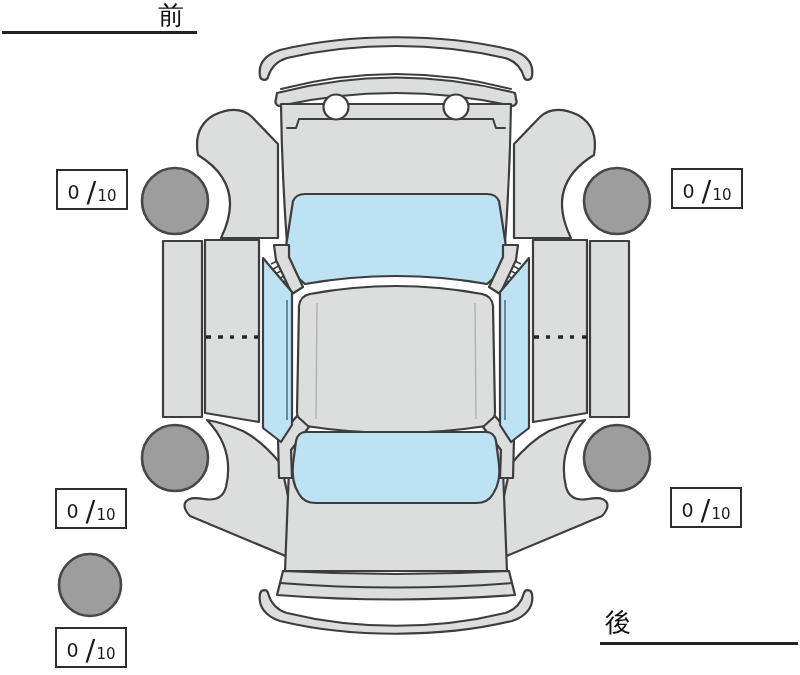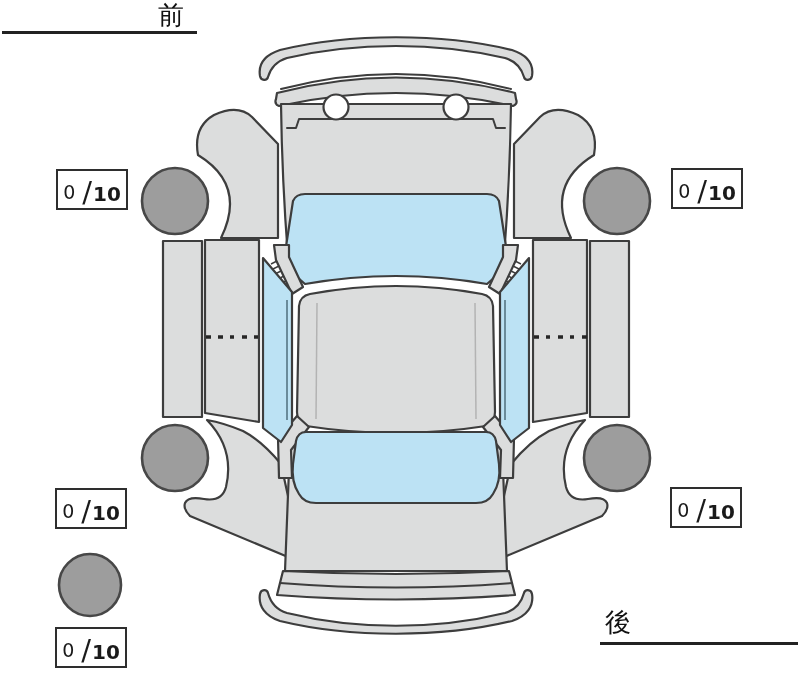"10" .tread-box .tm { font-size: 20px -> 15px; font-weight: 700 -> 400 }
